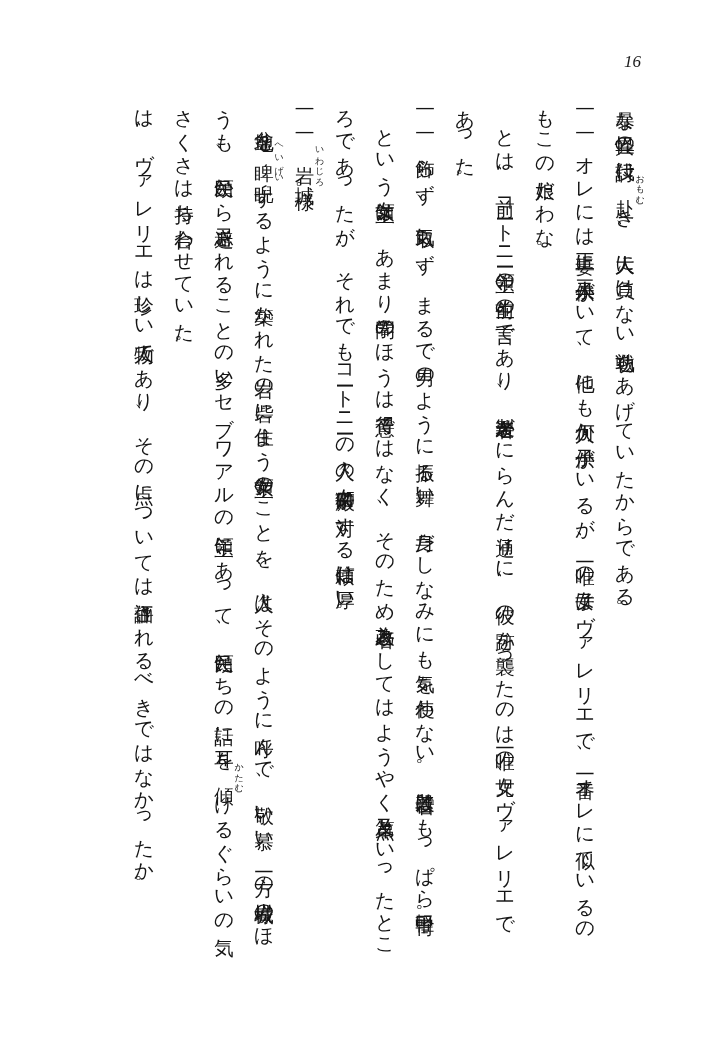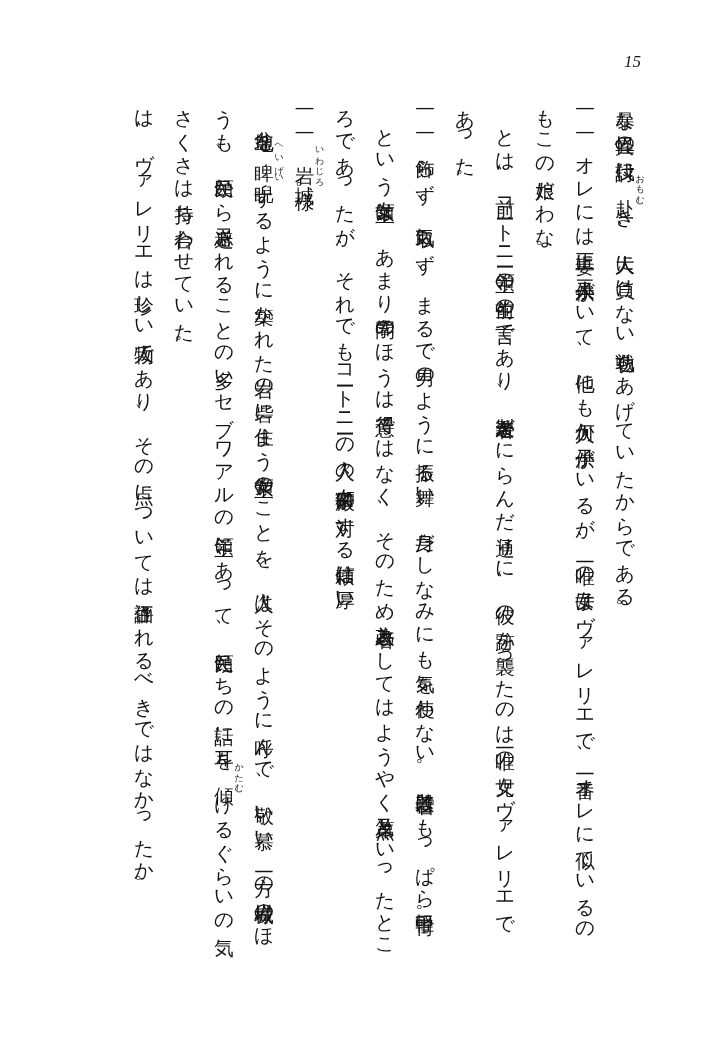"15" div { text: 15 -> 16 }
